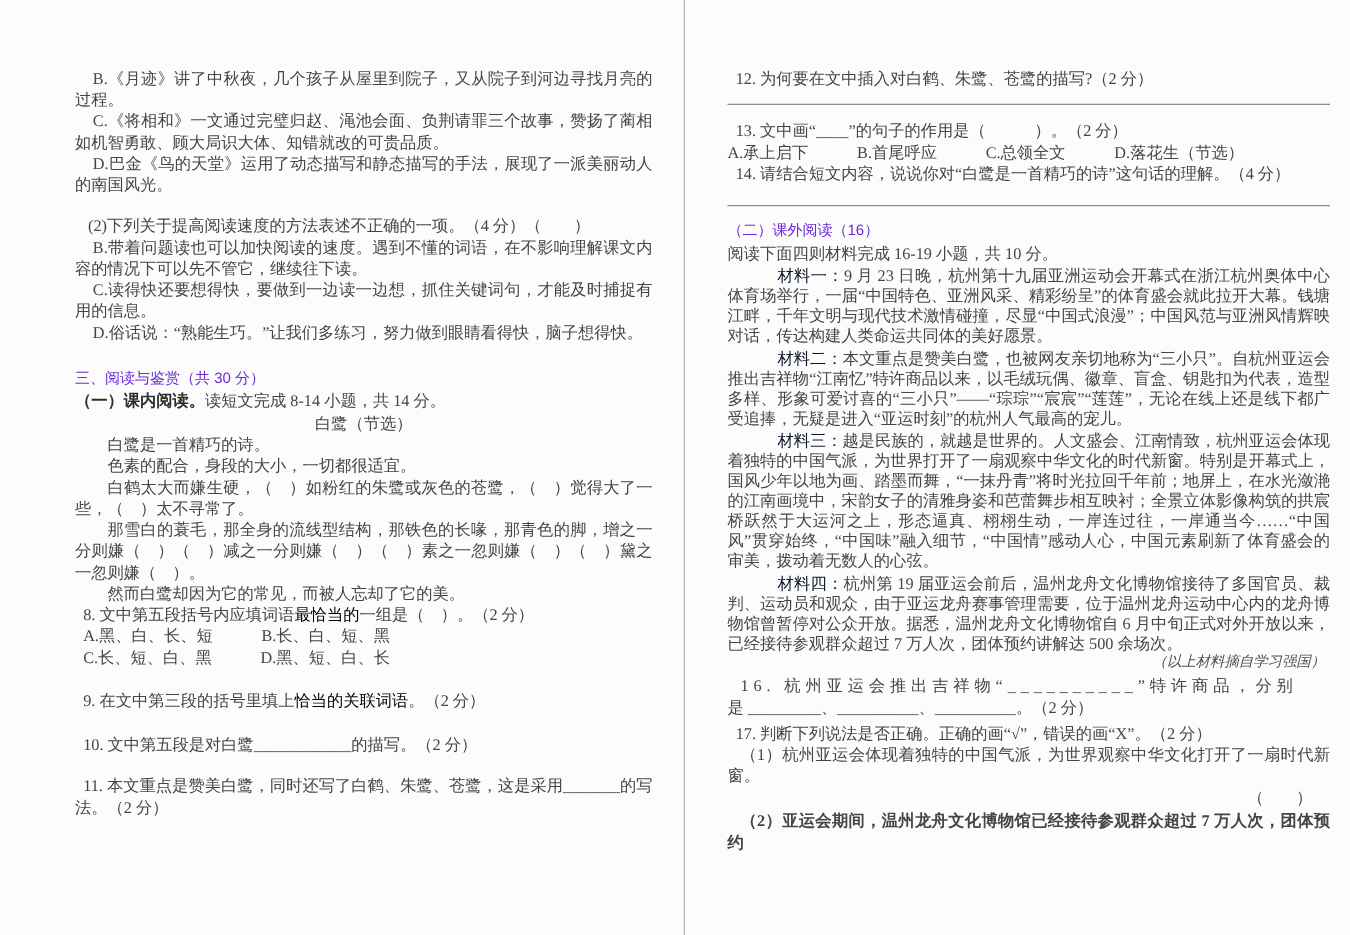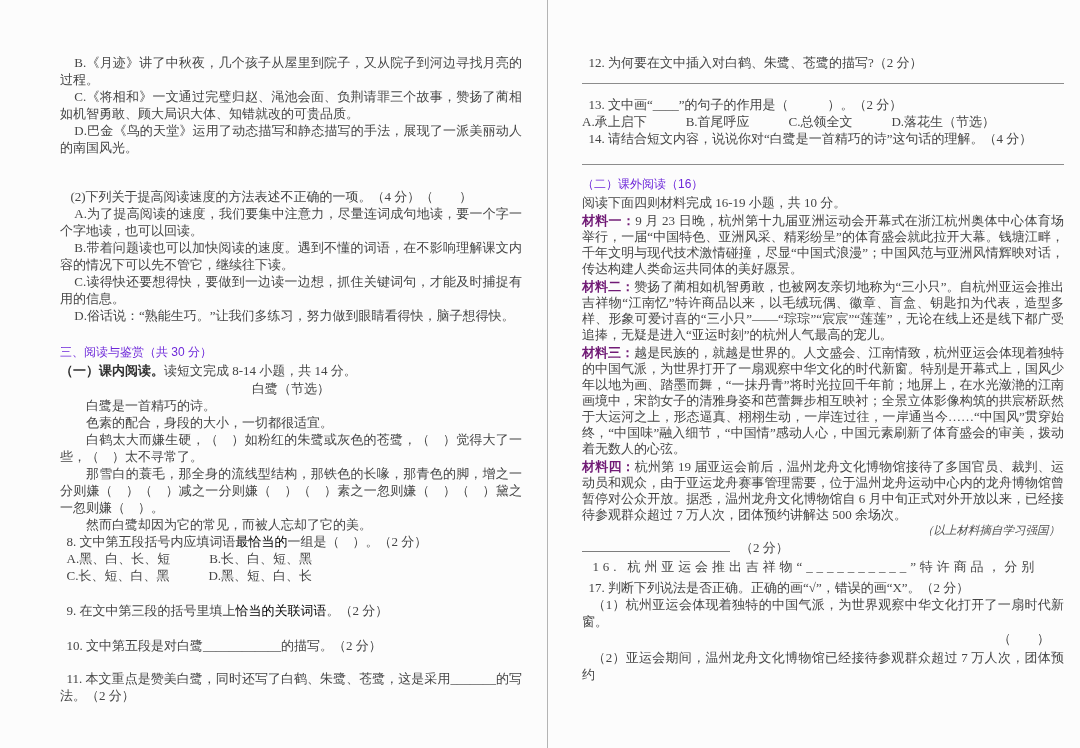"(2)下列关于提高阅读速度的方法表述不正确的一项。（4 分）（ ）" .mt-block { margin-top: 32px -> 16px }
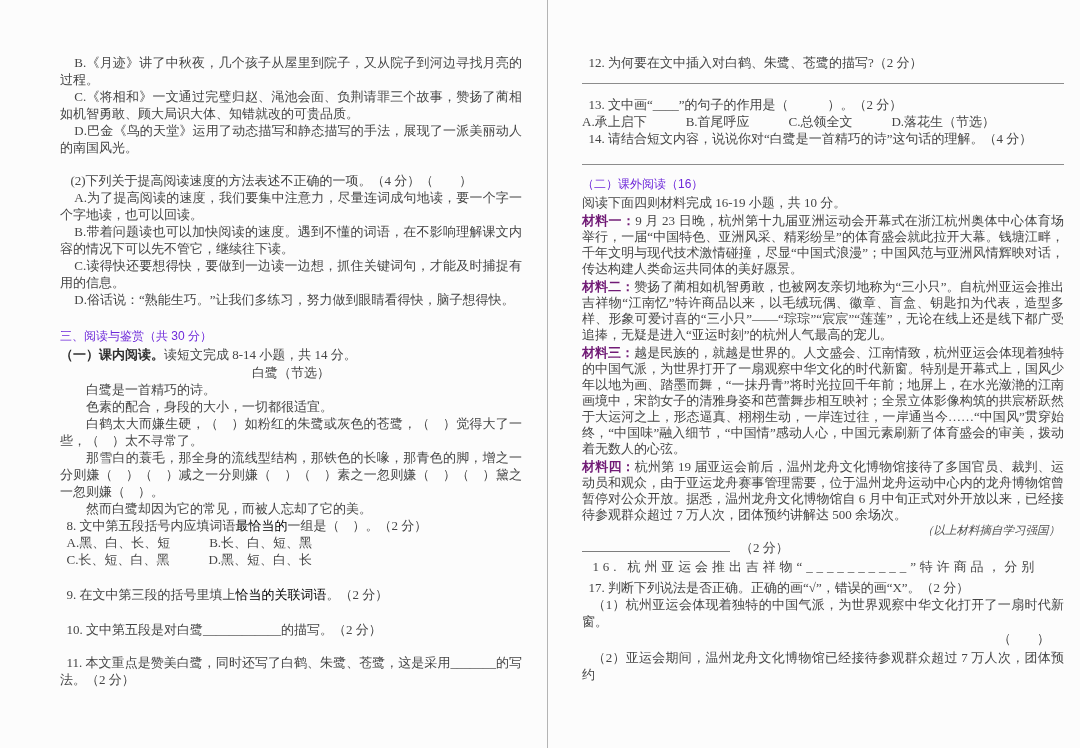"A.为了提高阅读的速度，我们要集中注意力，尽量连词成句地读，要一个字一个字地读，" p.i1 { html: <p>A.为了提高阅读的速度，我们要集中注意力，尽量连词成句地读，要一个字一个字地读，也可以回读。</p> -> none }
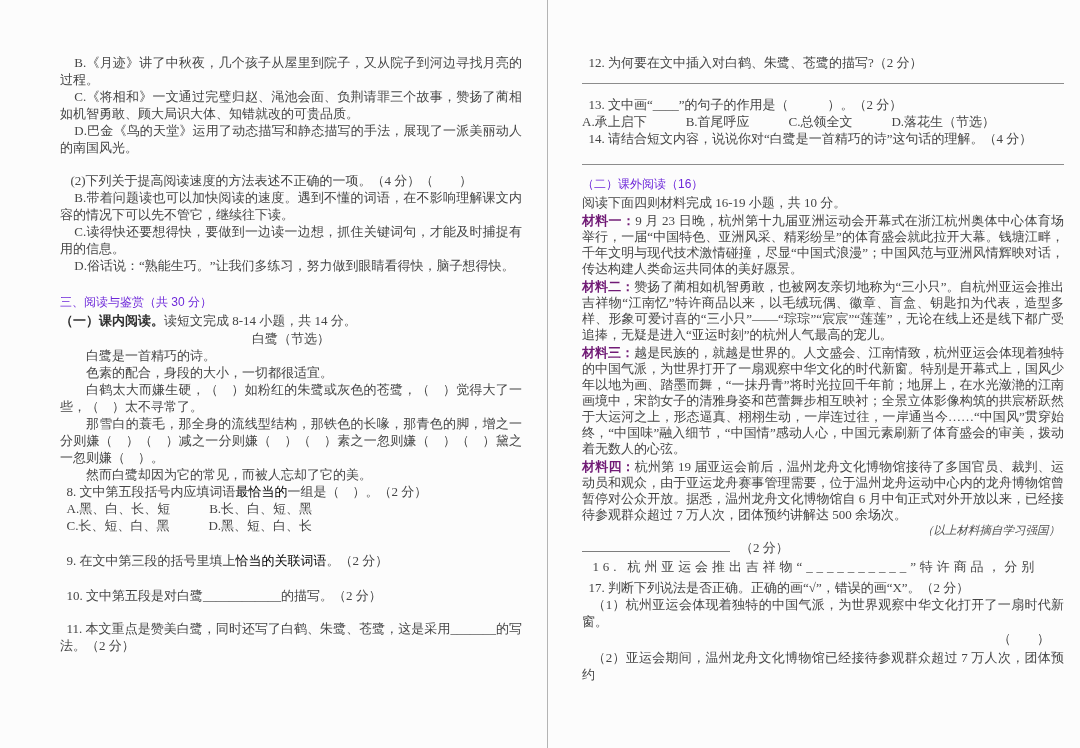"材料一：" .mlabel { color: #701a75 -> #0f172a; font-weight: bold -> normal; margin-left: none -> 40px }
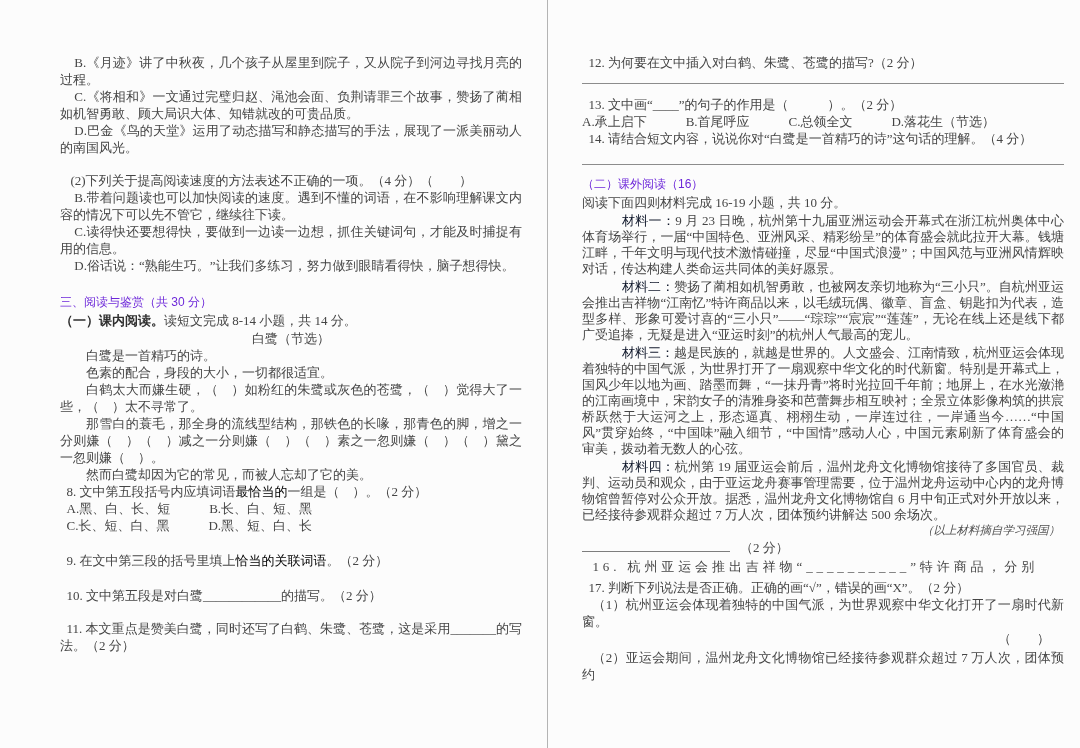"赞扬了蔺相如机智勇敢，也被网友亲切地称为“三小只”。自杭州亚运会推出吉祥物“江南" span { text: 赞扬了蔺相如机智勇敢 -> 本文重点是赞美白鹭 }
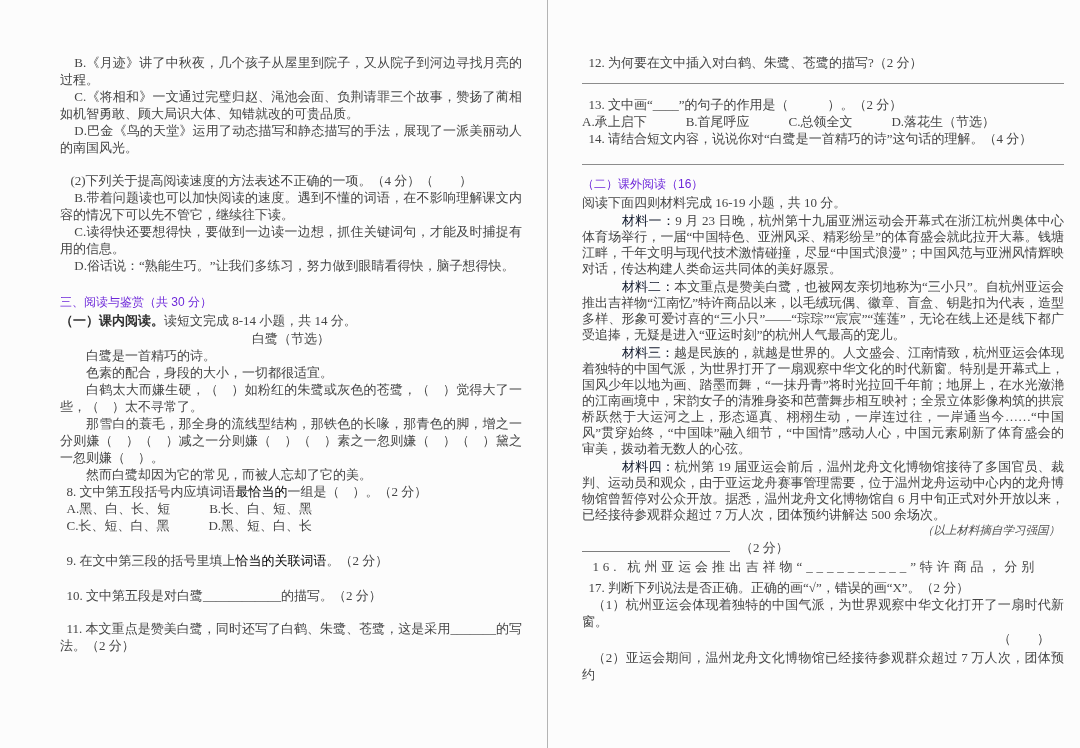"（2 分）" p { html: <p><span></span><span>（2 分）</span></p> -> none }
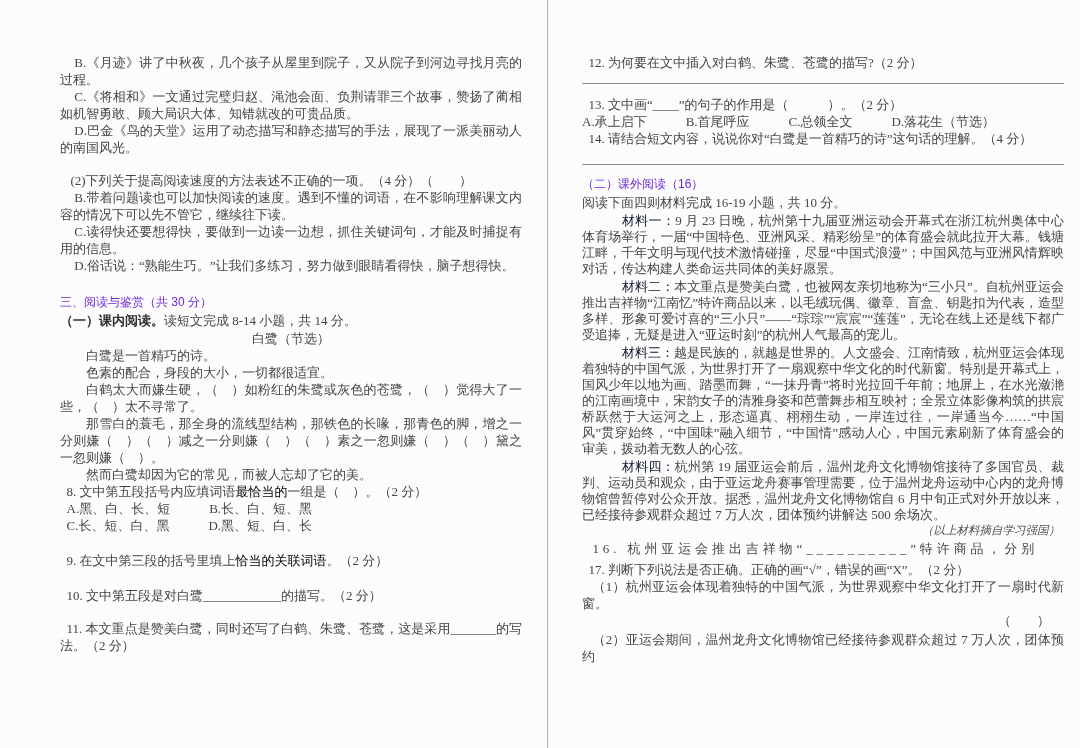"是 _________、__________、__________。（2 分）" p { html: none -> <p>是 _________、__________、__________。（2 分）</p> }
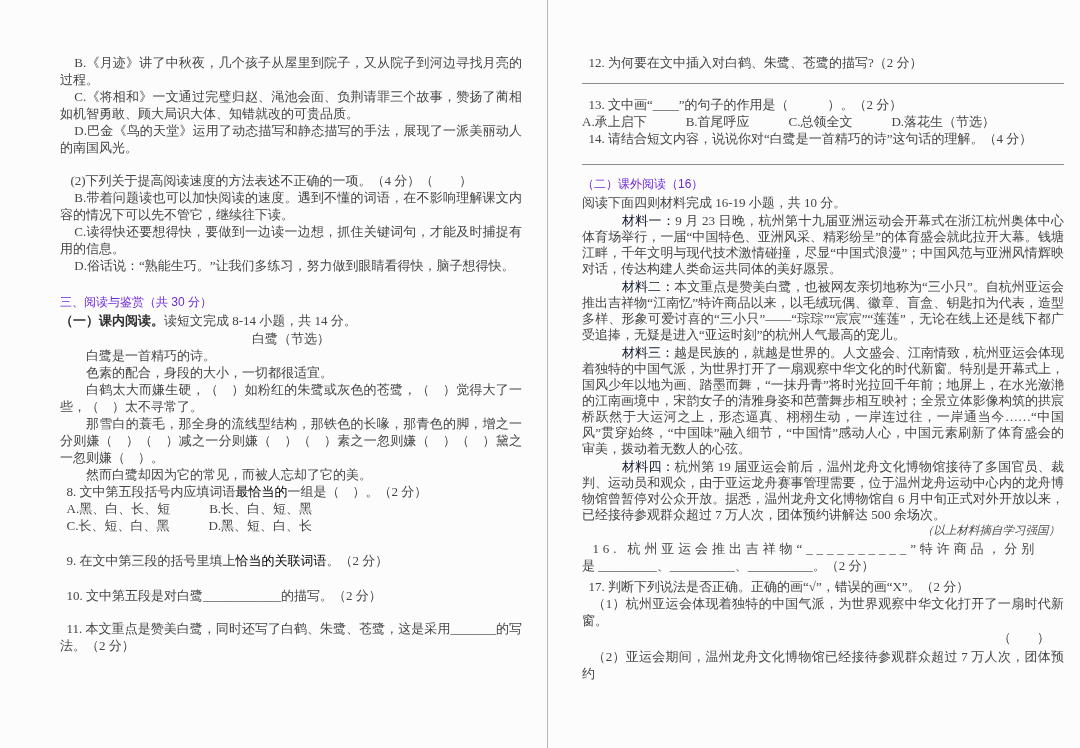"（2）亚运会期间，温州龙舟文化博物馆已经接待参观群众超过 7 万人次，团体预约" .mt2 { font-weight: none -> bold }
